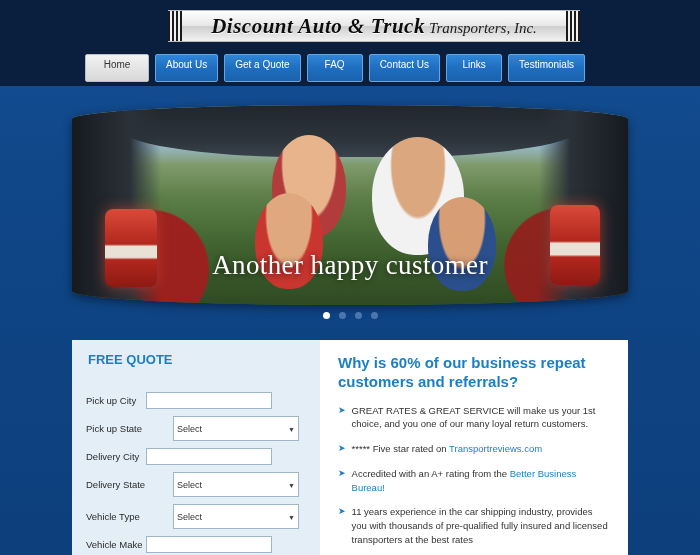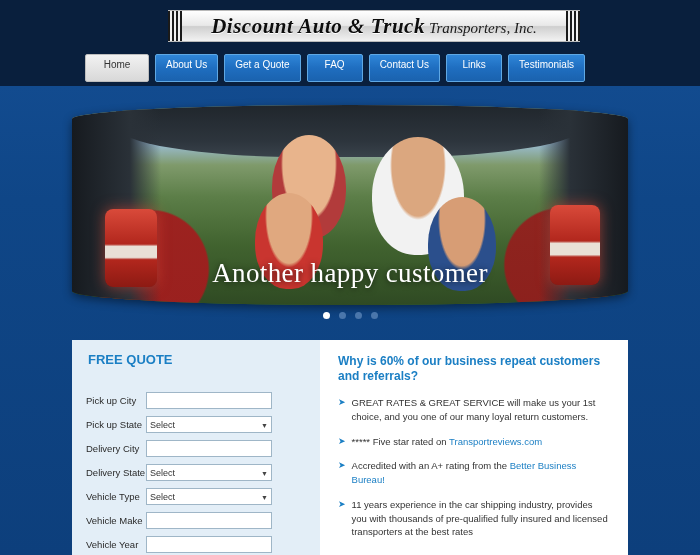"Another happy customer" .hero-caption { bottom: 16px -> 24px }
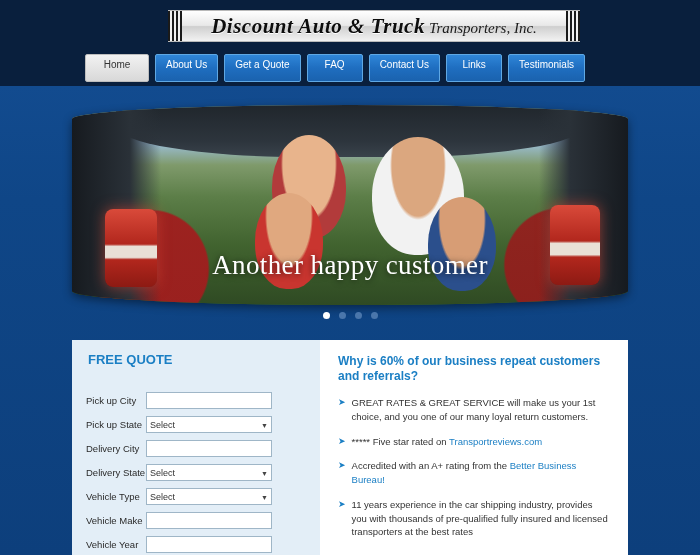"Why is 60% of our" .info-title { font-size: 12px -> 15px }
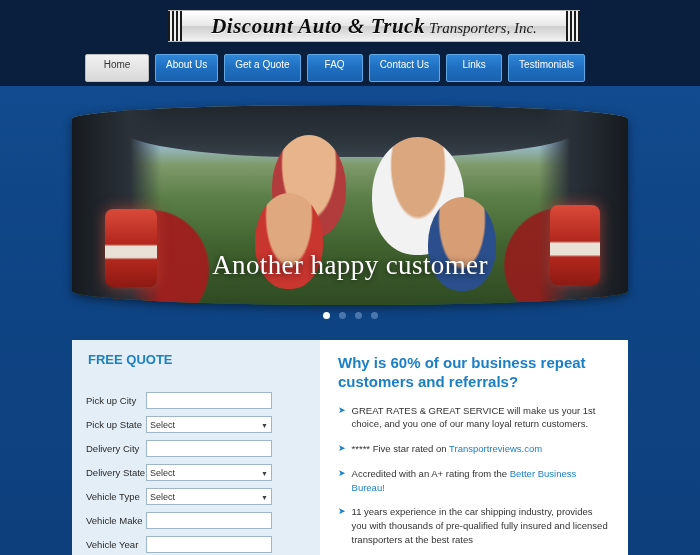"Select" .form-select { height: 17px -> 25px; margin-left: none -> 27px }
